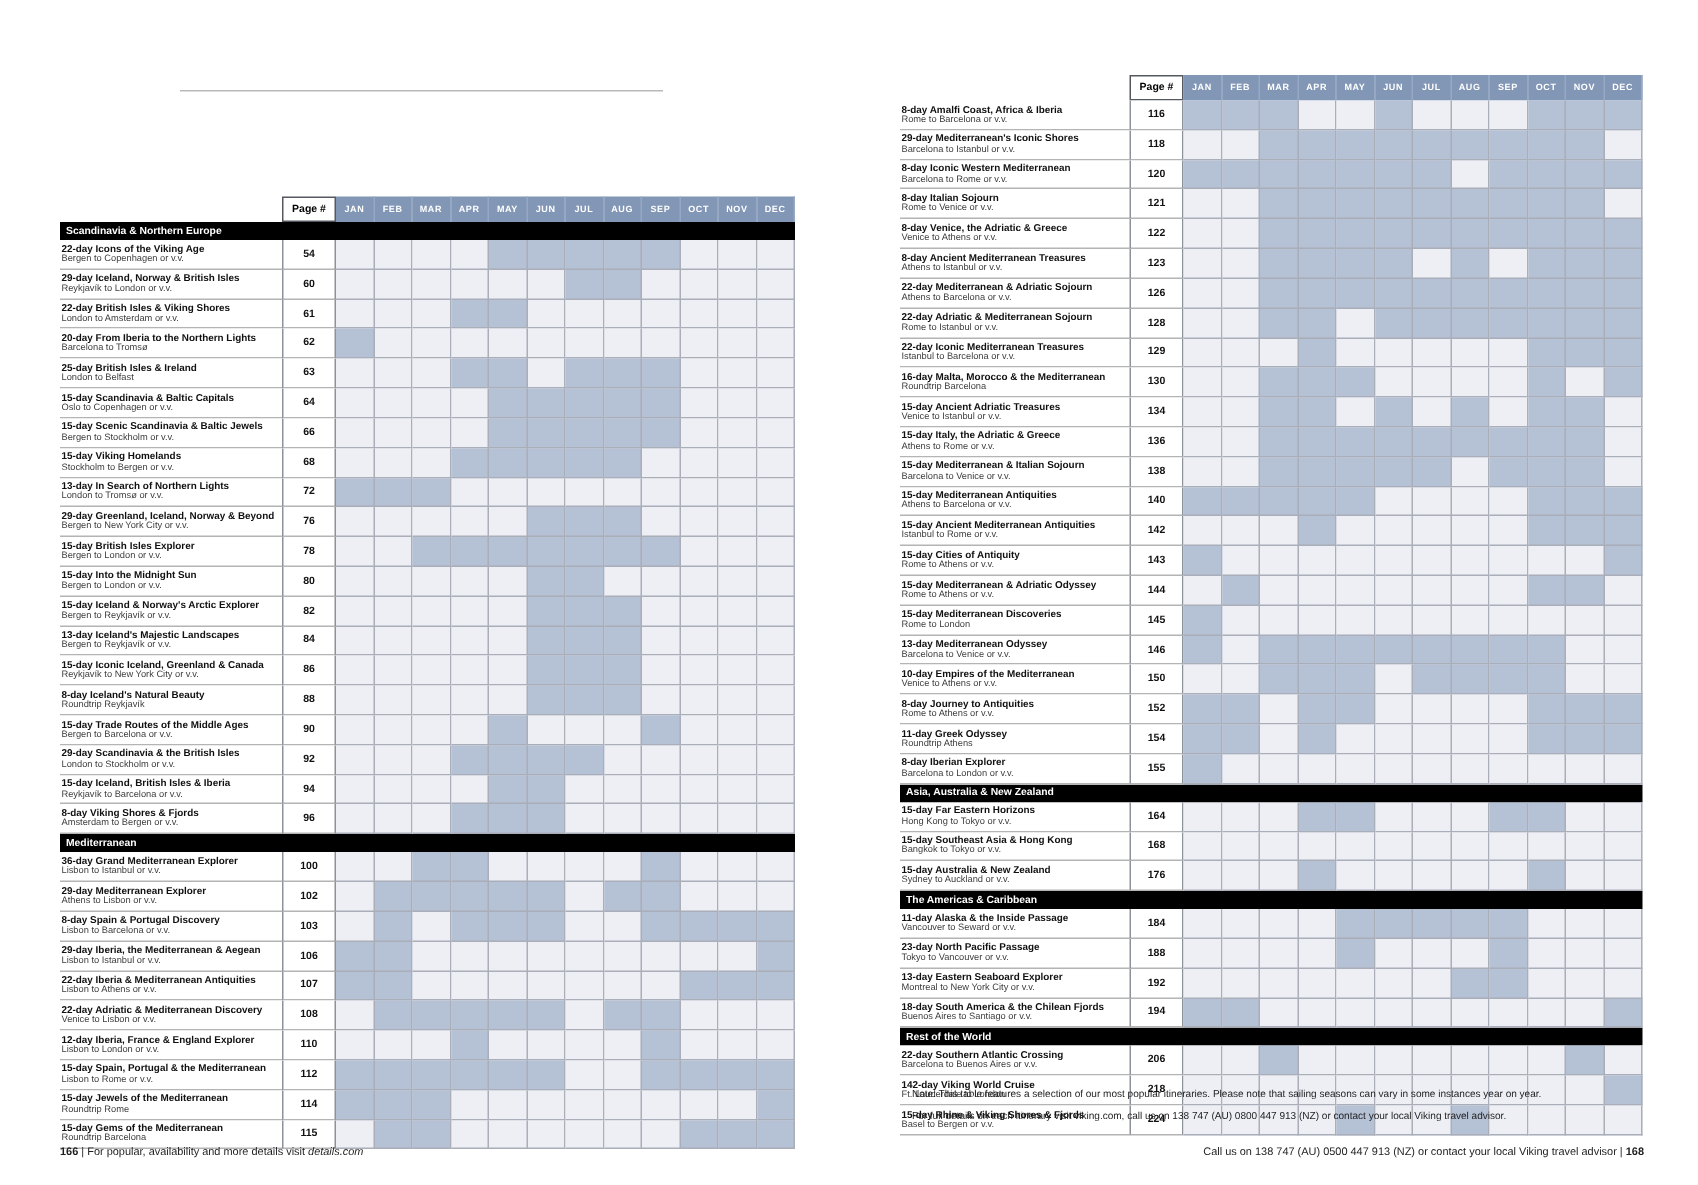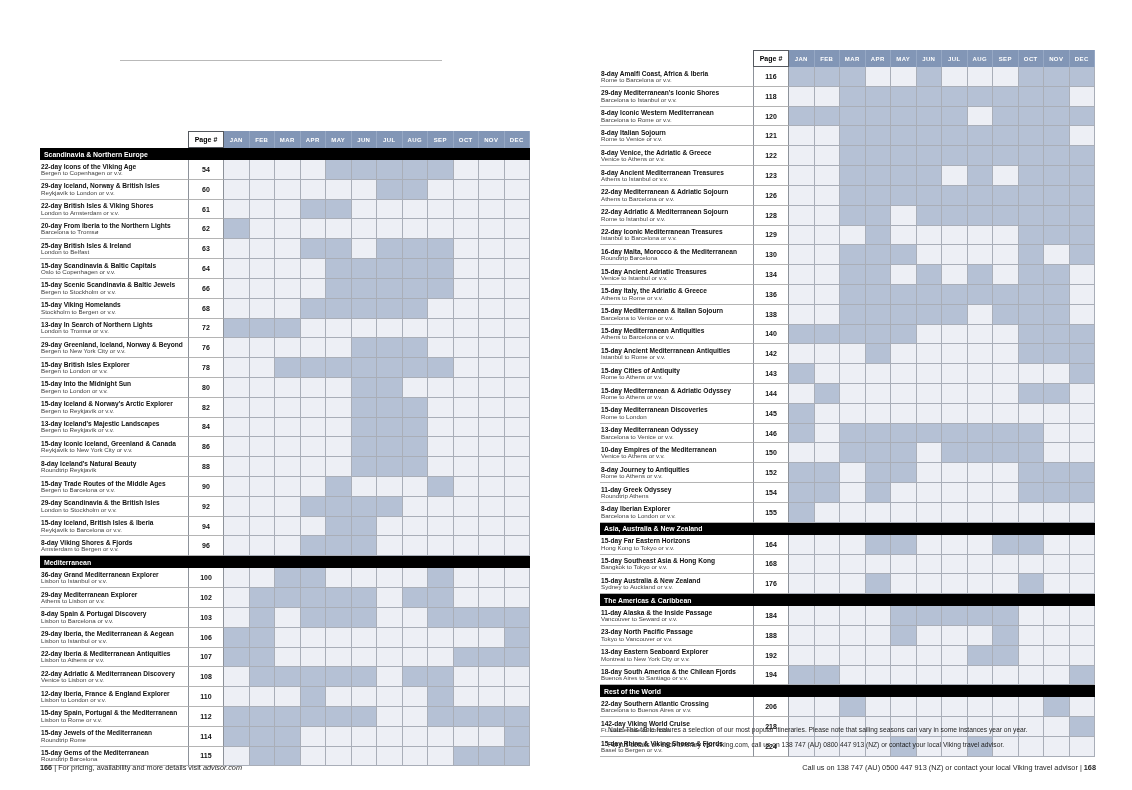"For pricing, availability and more" span { text: pricing -> popular }
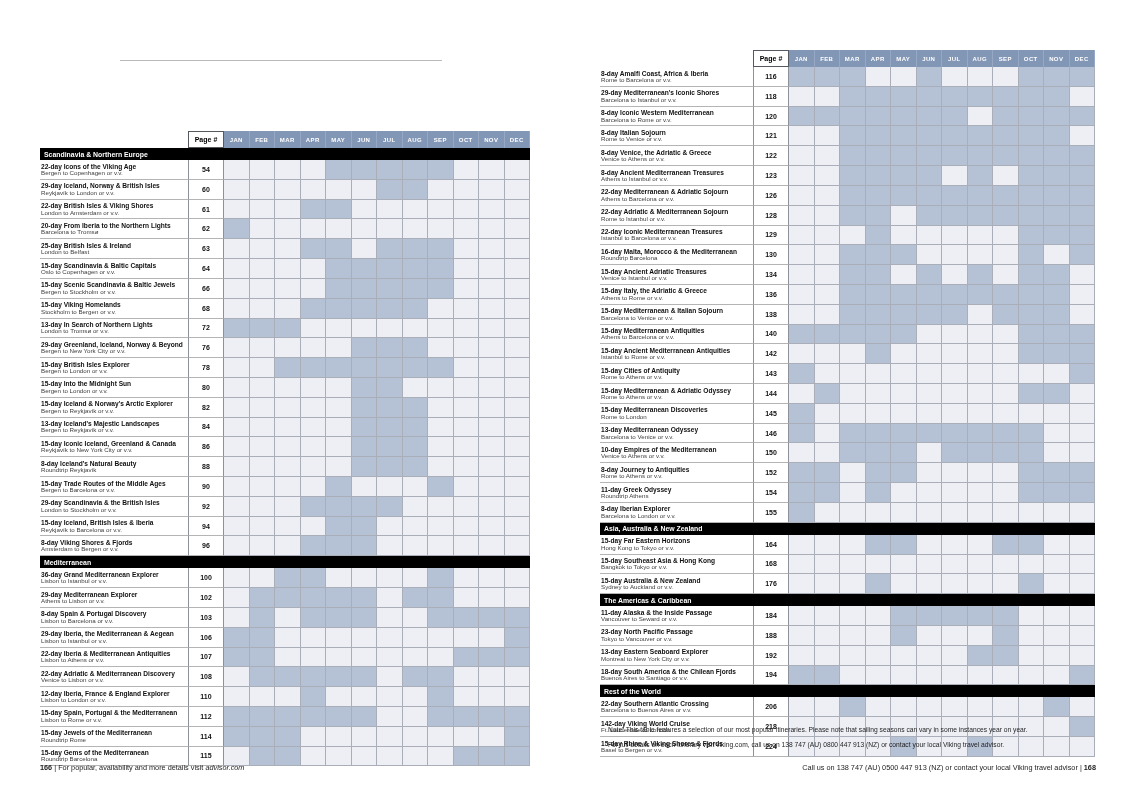"advisor.com" span.em { text: advisor.com -> details.com }
